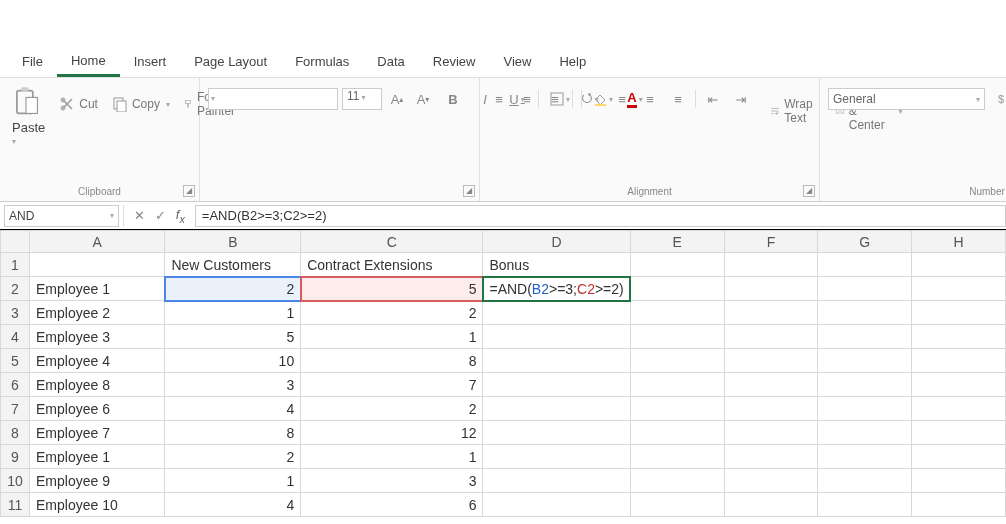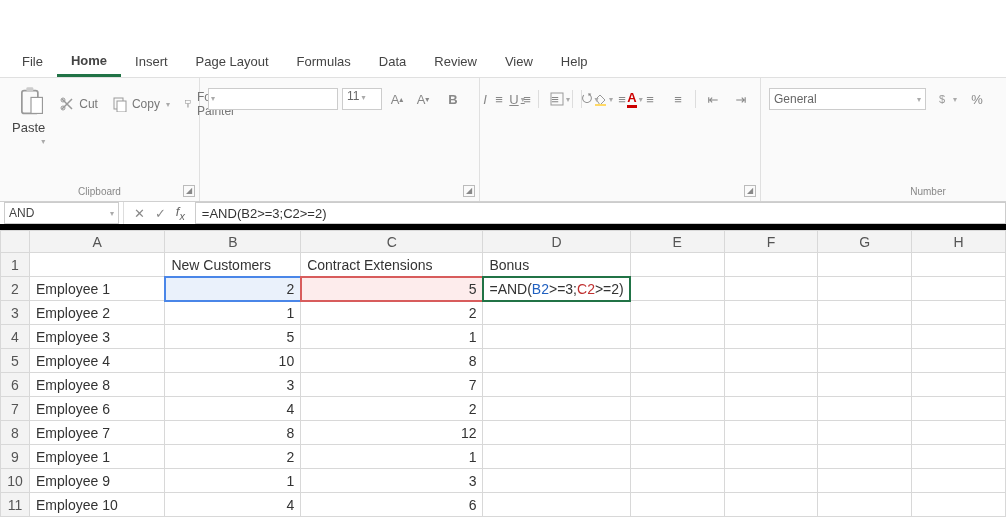"Home" .menubar .menu-item.active { font-weight: 700 -> 400 }
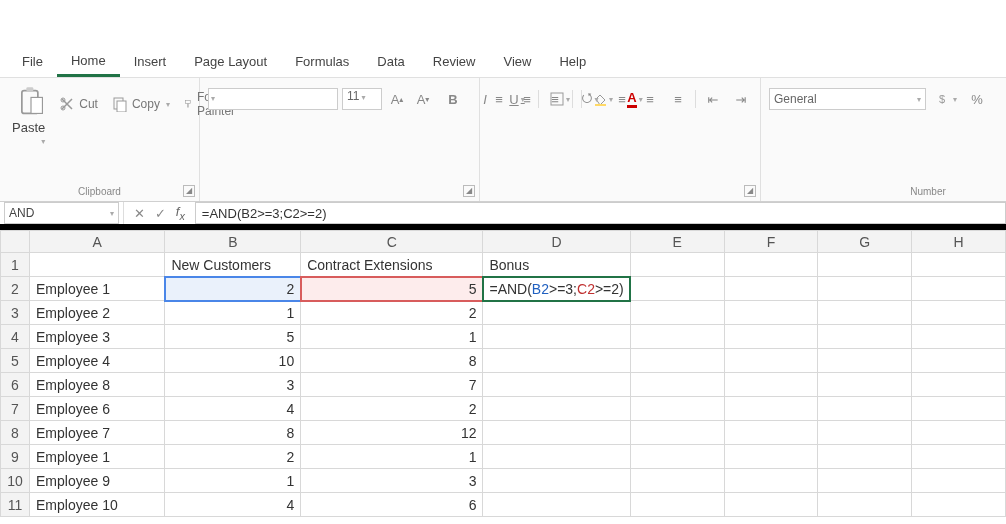"Wrap Text" div.vstack { html: none -> <div> <div> <svg> <path></path> </svg> <span>Wrap Text</span> </div> <div> <svg> <rect></rect> <path></path> </svg> <span>Merge &amp; Center</span> </div> </div> }
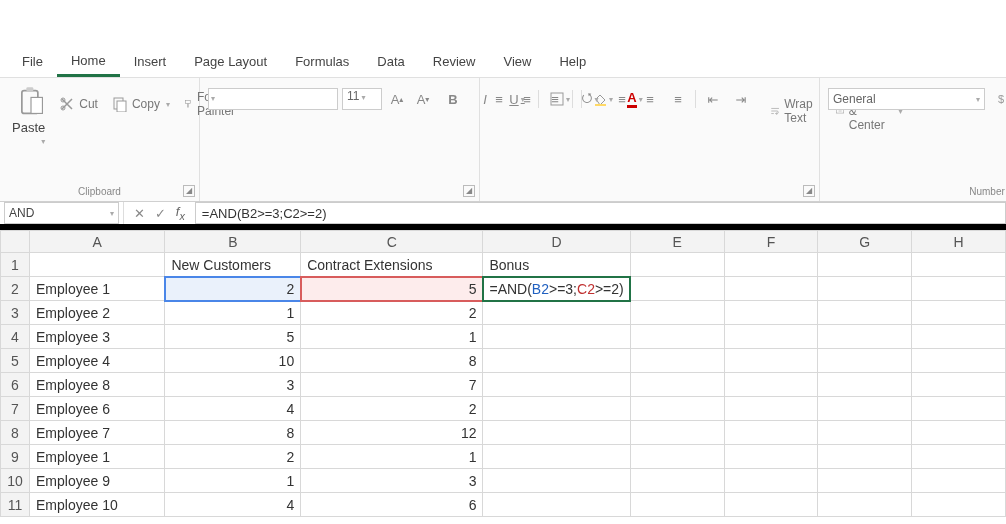"Paste" .paste-block { align-items: flex-end -> flex-start }
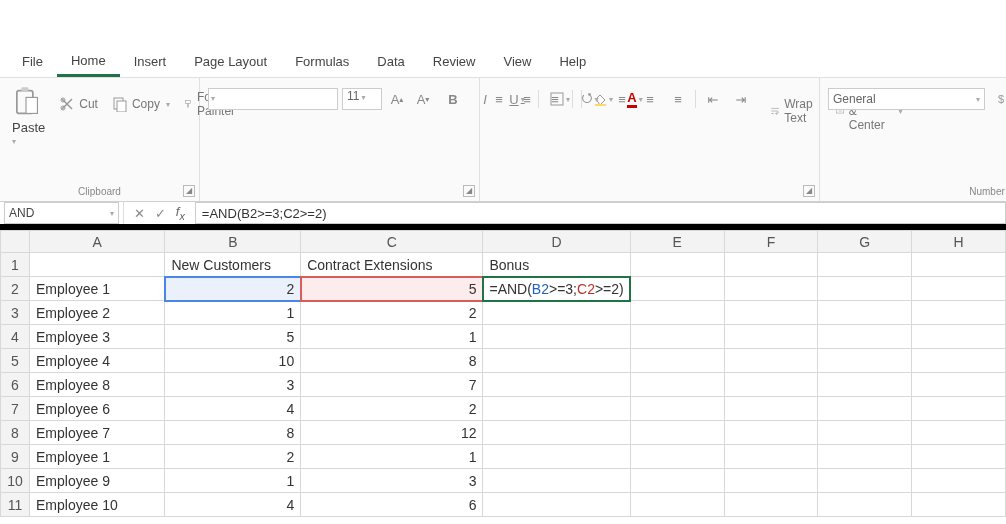"Alignment" div.group-label { html: none -> <div>Alignment</div> }
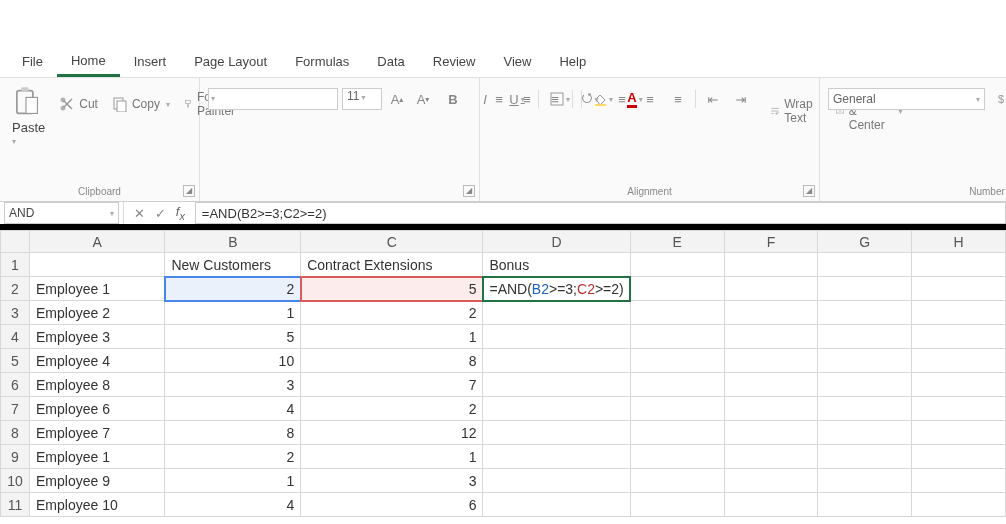"AND" .formula-row { border-bottom: 6px solid #000000 -> 1px solid #000000 }
